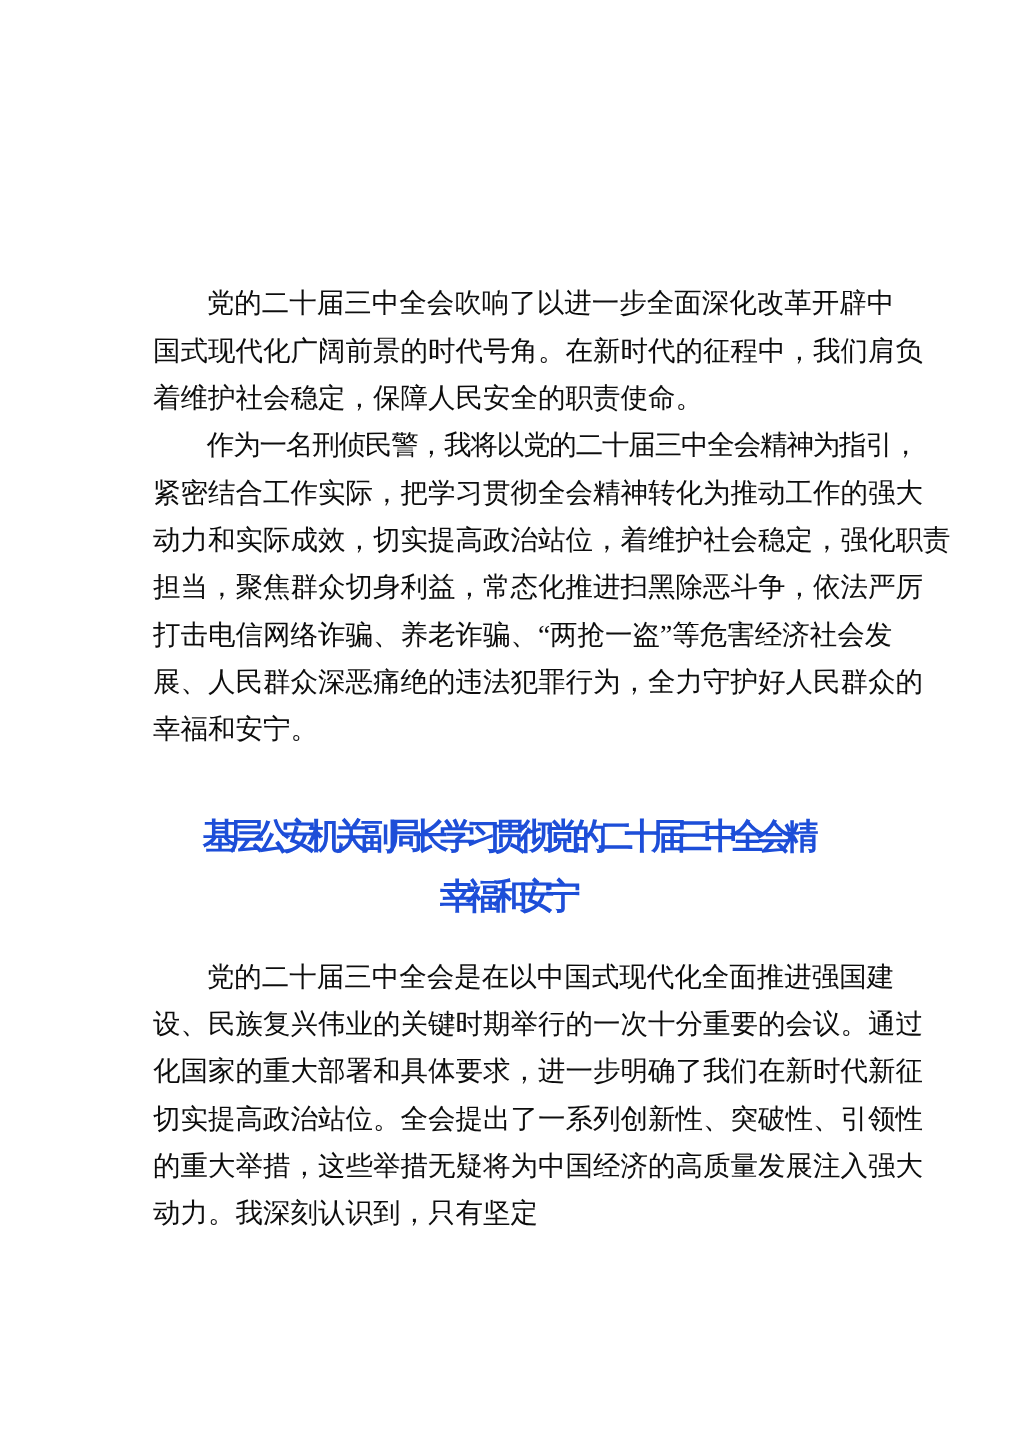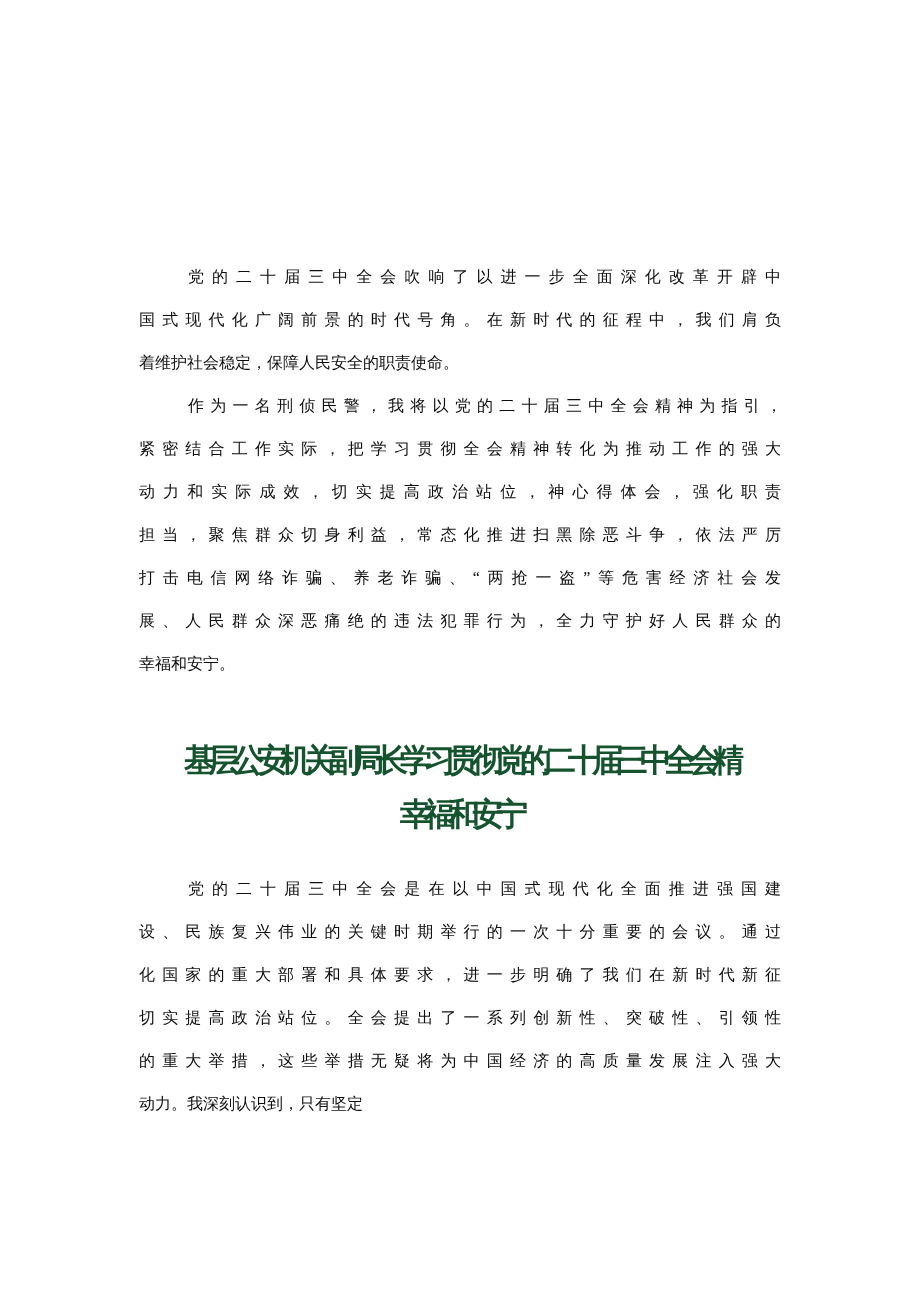"党的二十届三中全会吹响了以进一步全面深化改革开辟中" .line { font-size: 16px -> 25px }
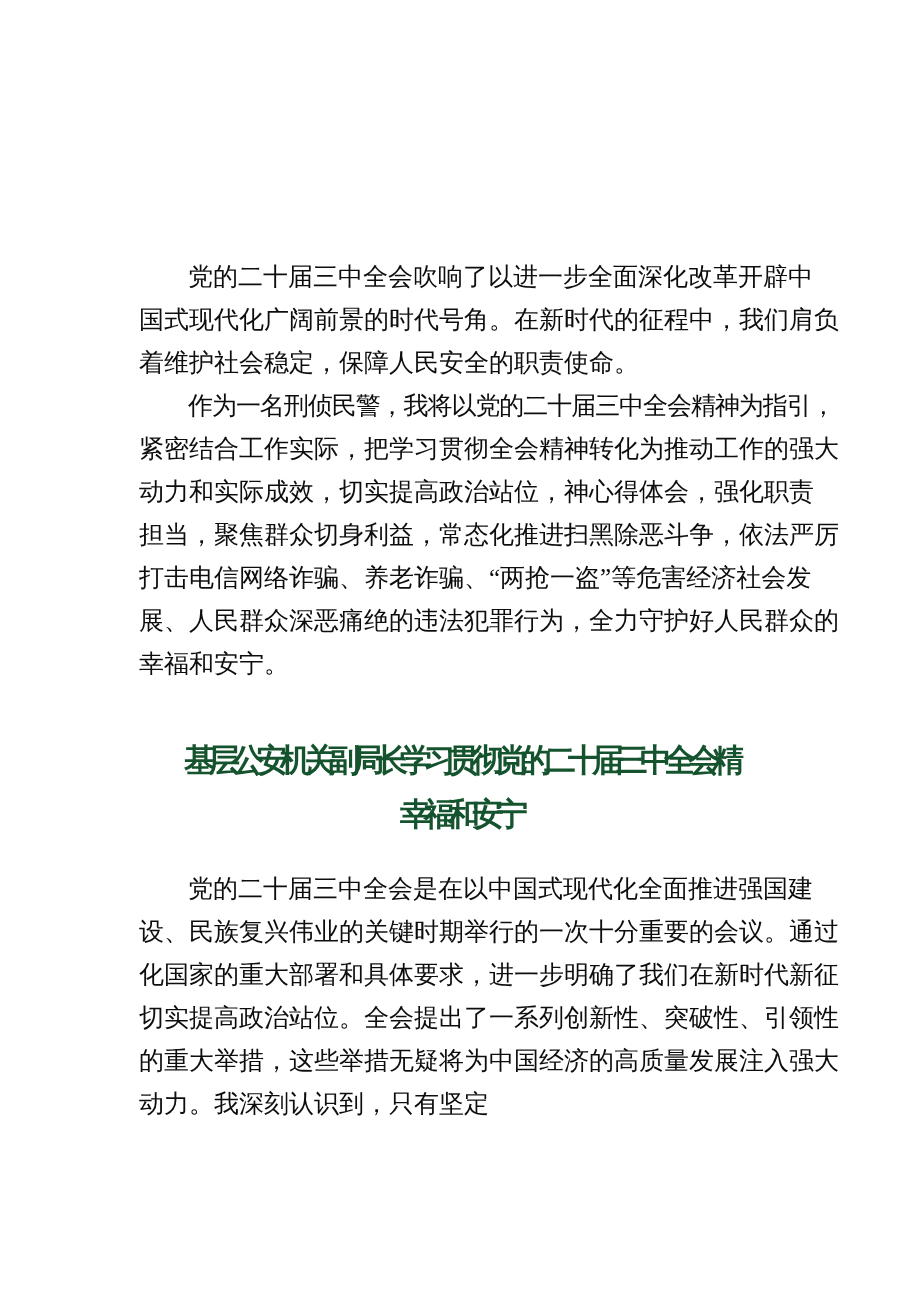"动力和实际成效，切实提高政治站位，神心得体会，强化职责" div.line { text: 神心得体会 -> 着维护社会稳定 }
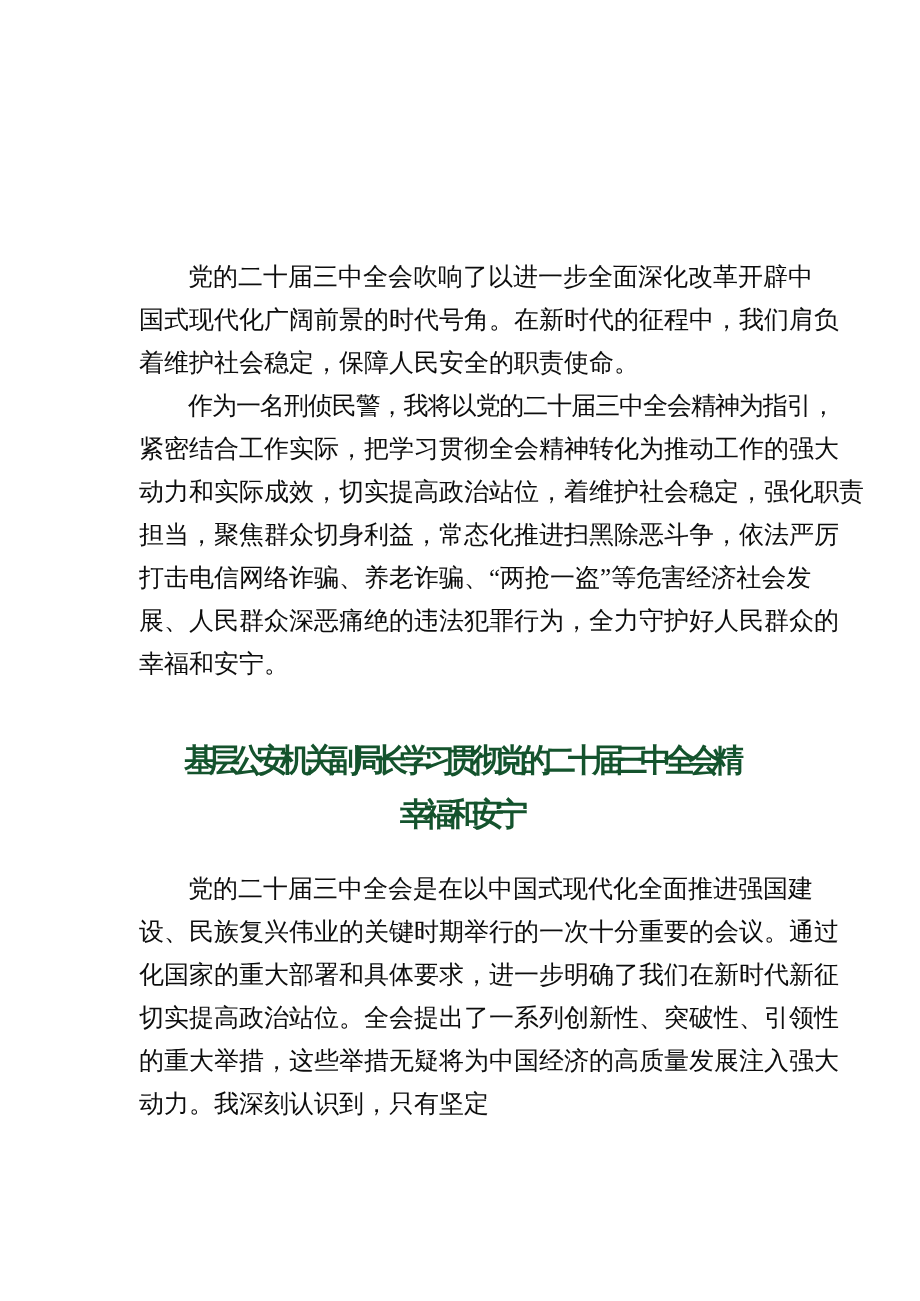"基层公安机关副局长学习贯彻党的二十届三中全会精" .heading-block { color: #14532d -> #1d4ed8 }
